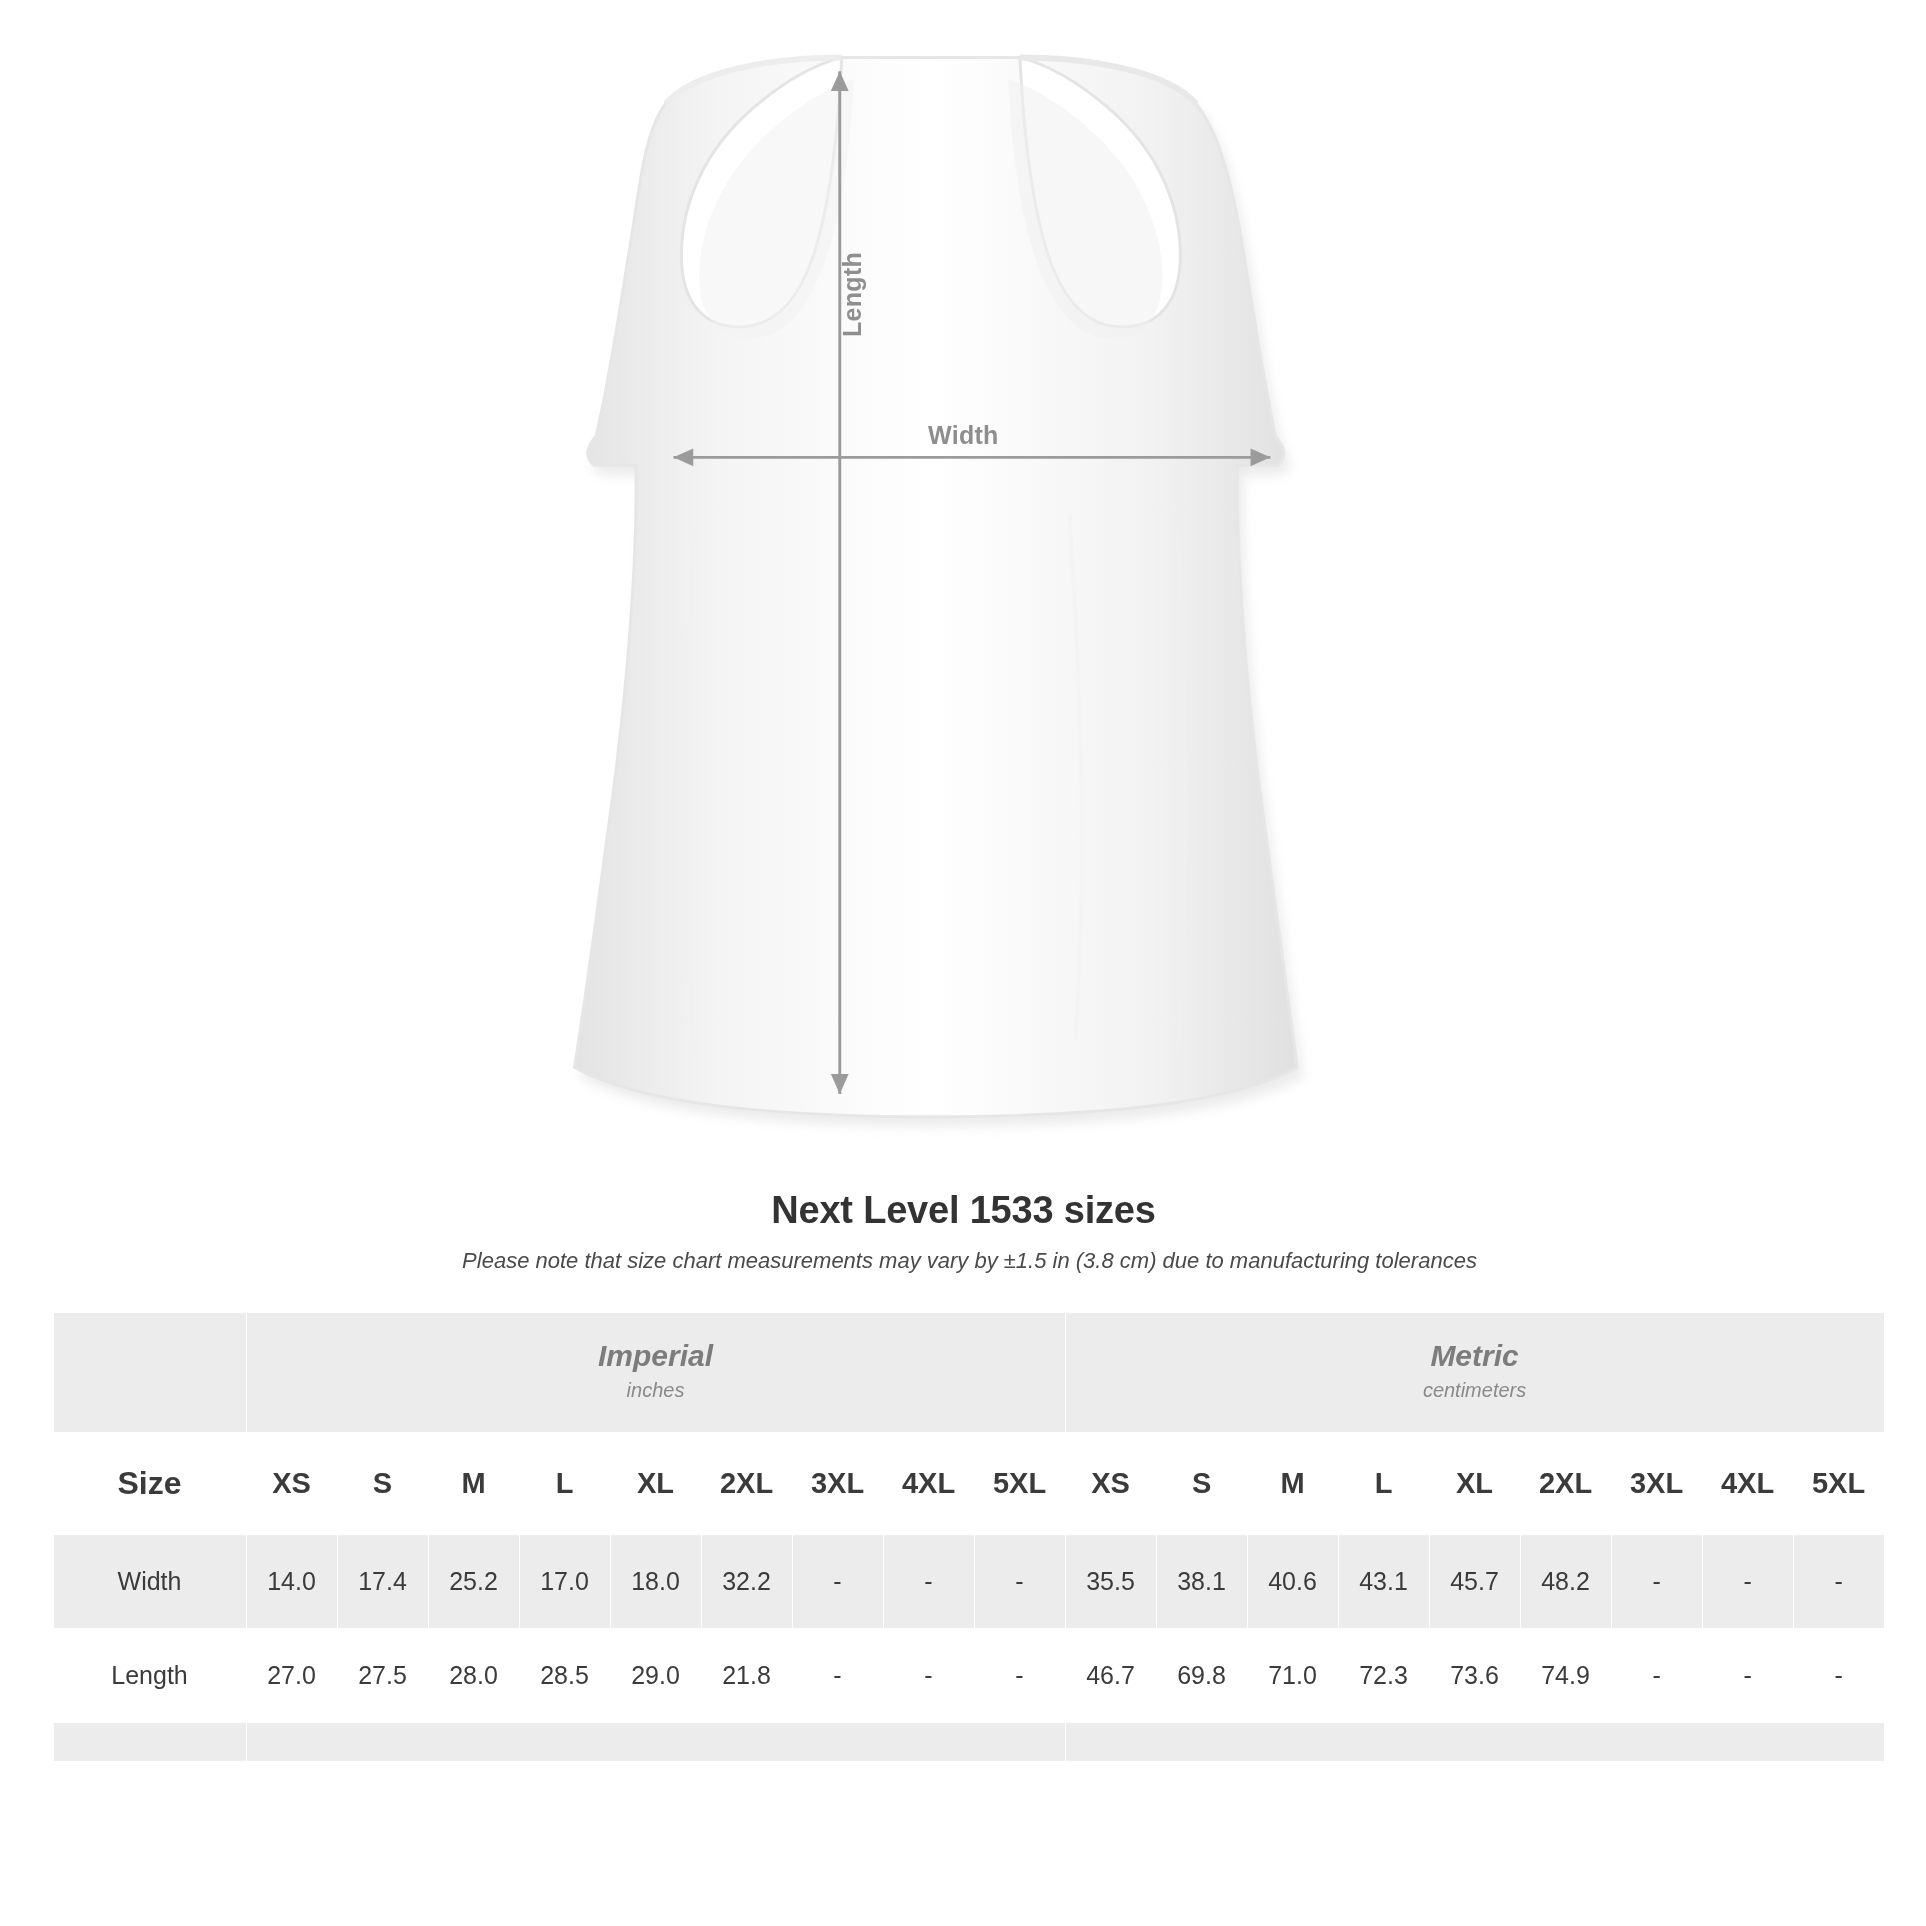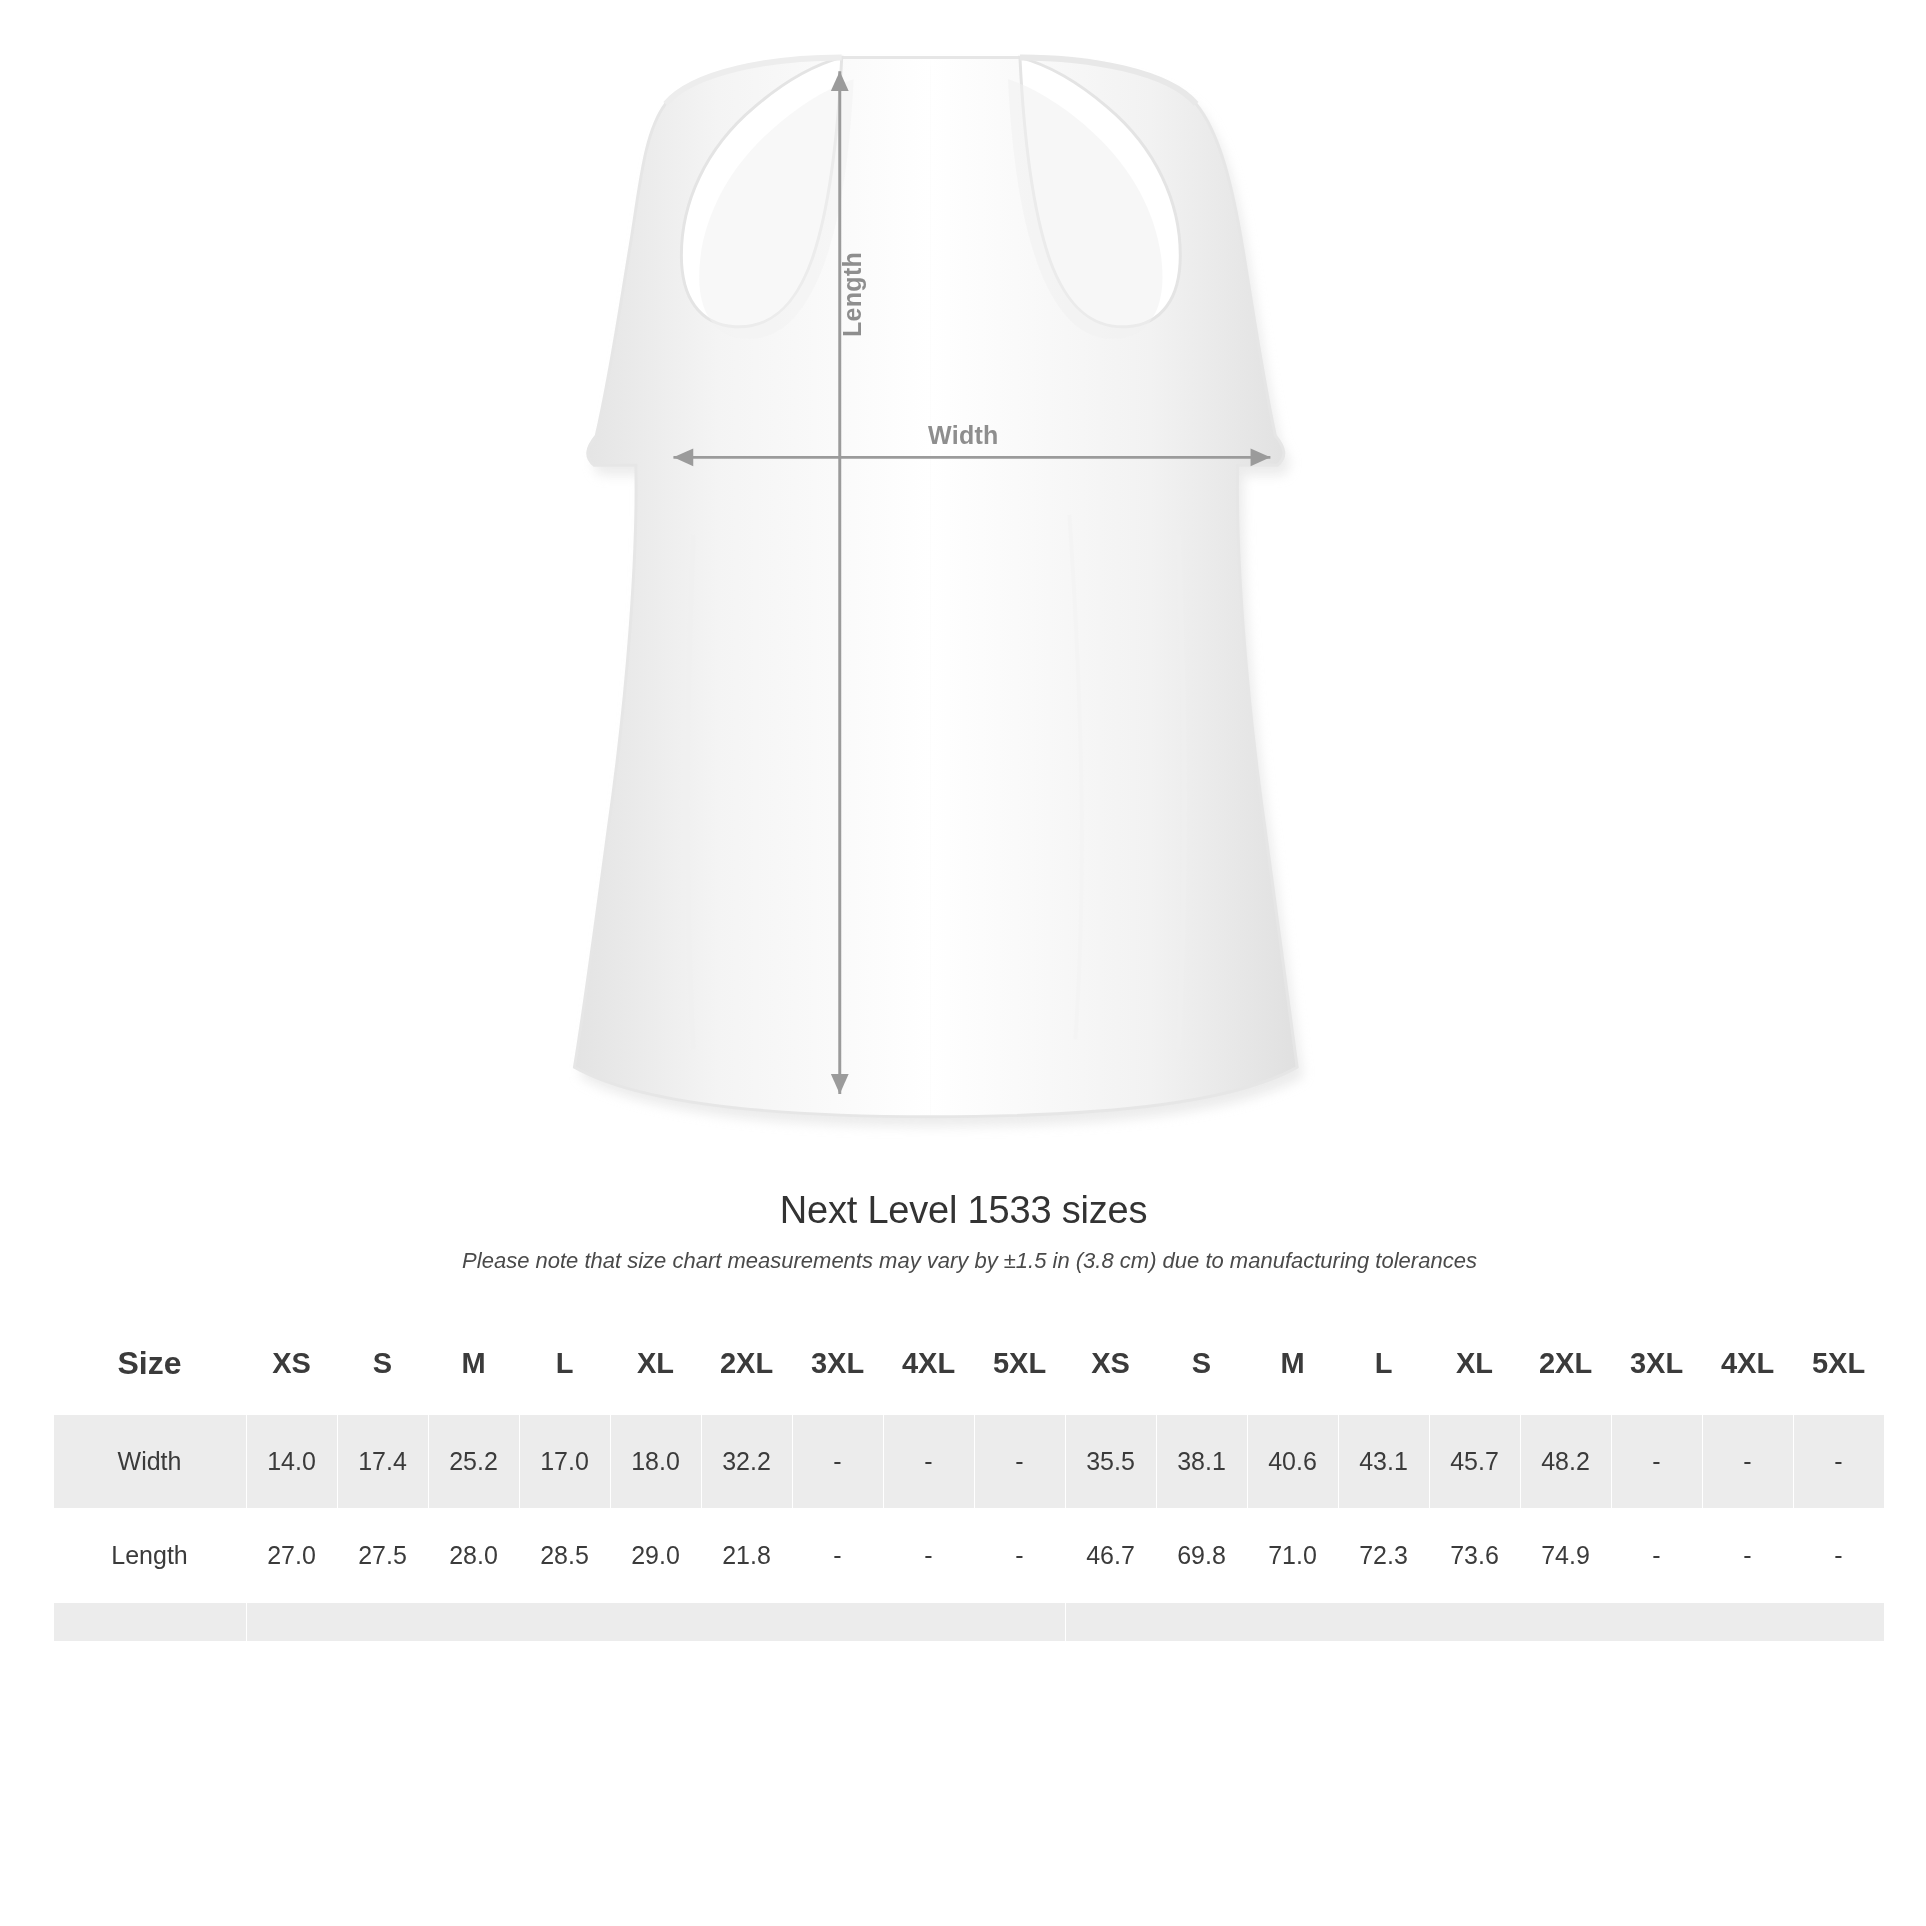"Next Level 1533 sizes" .chart-title { font-weight: normal -> bold }
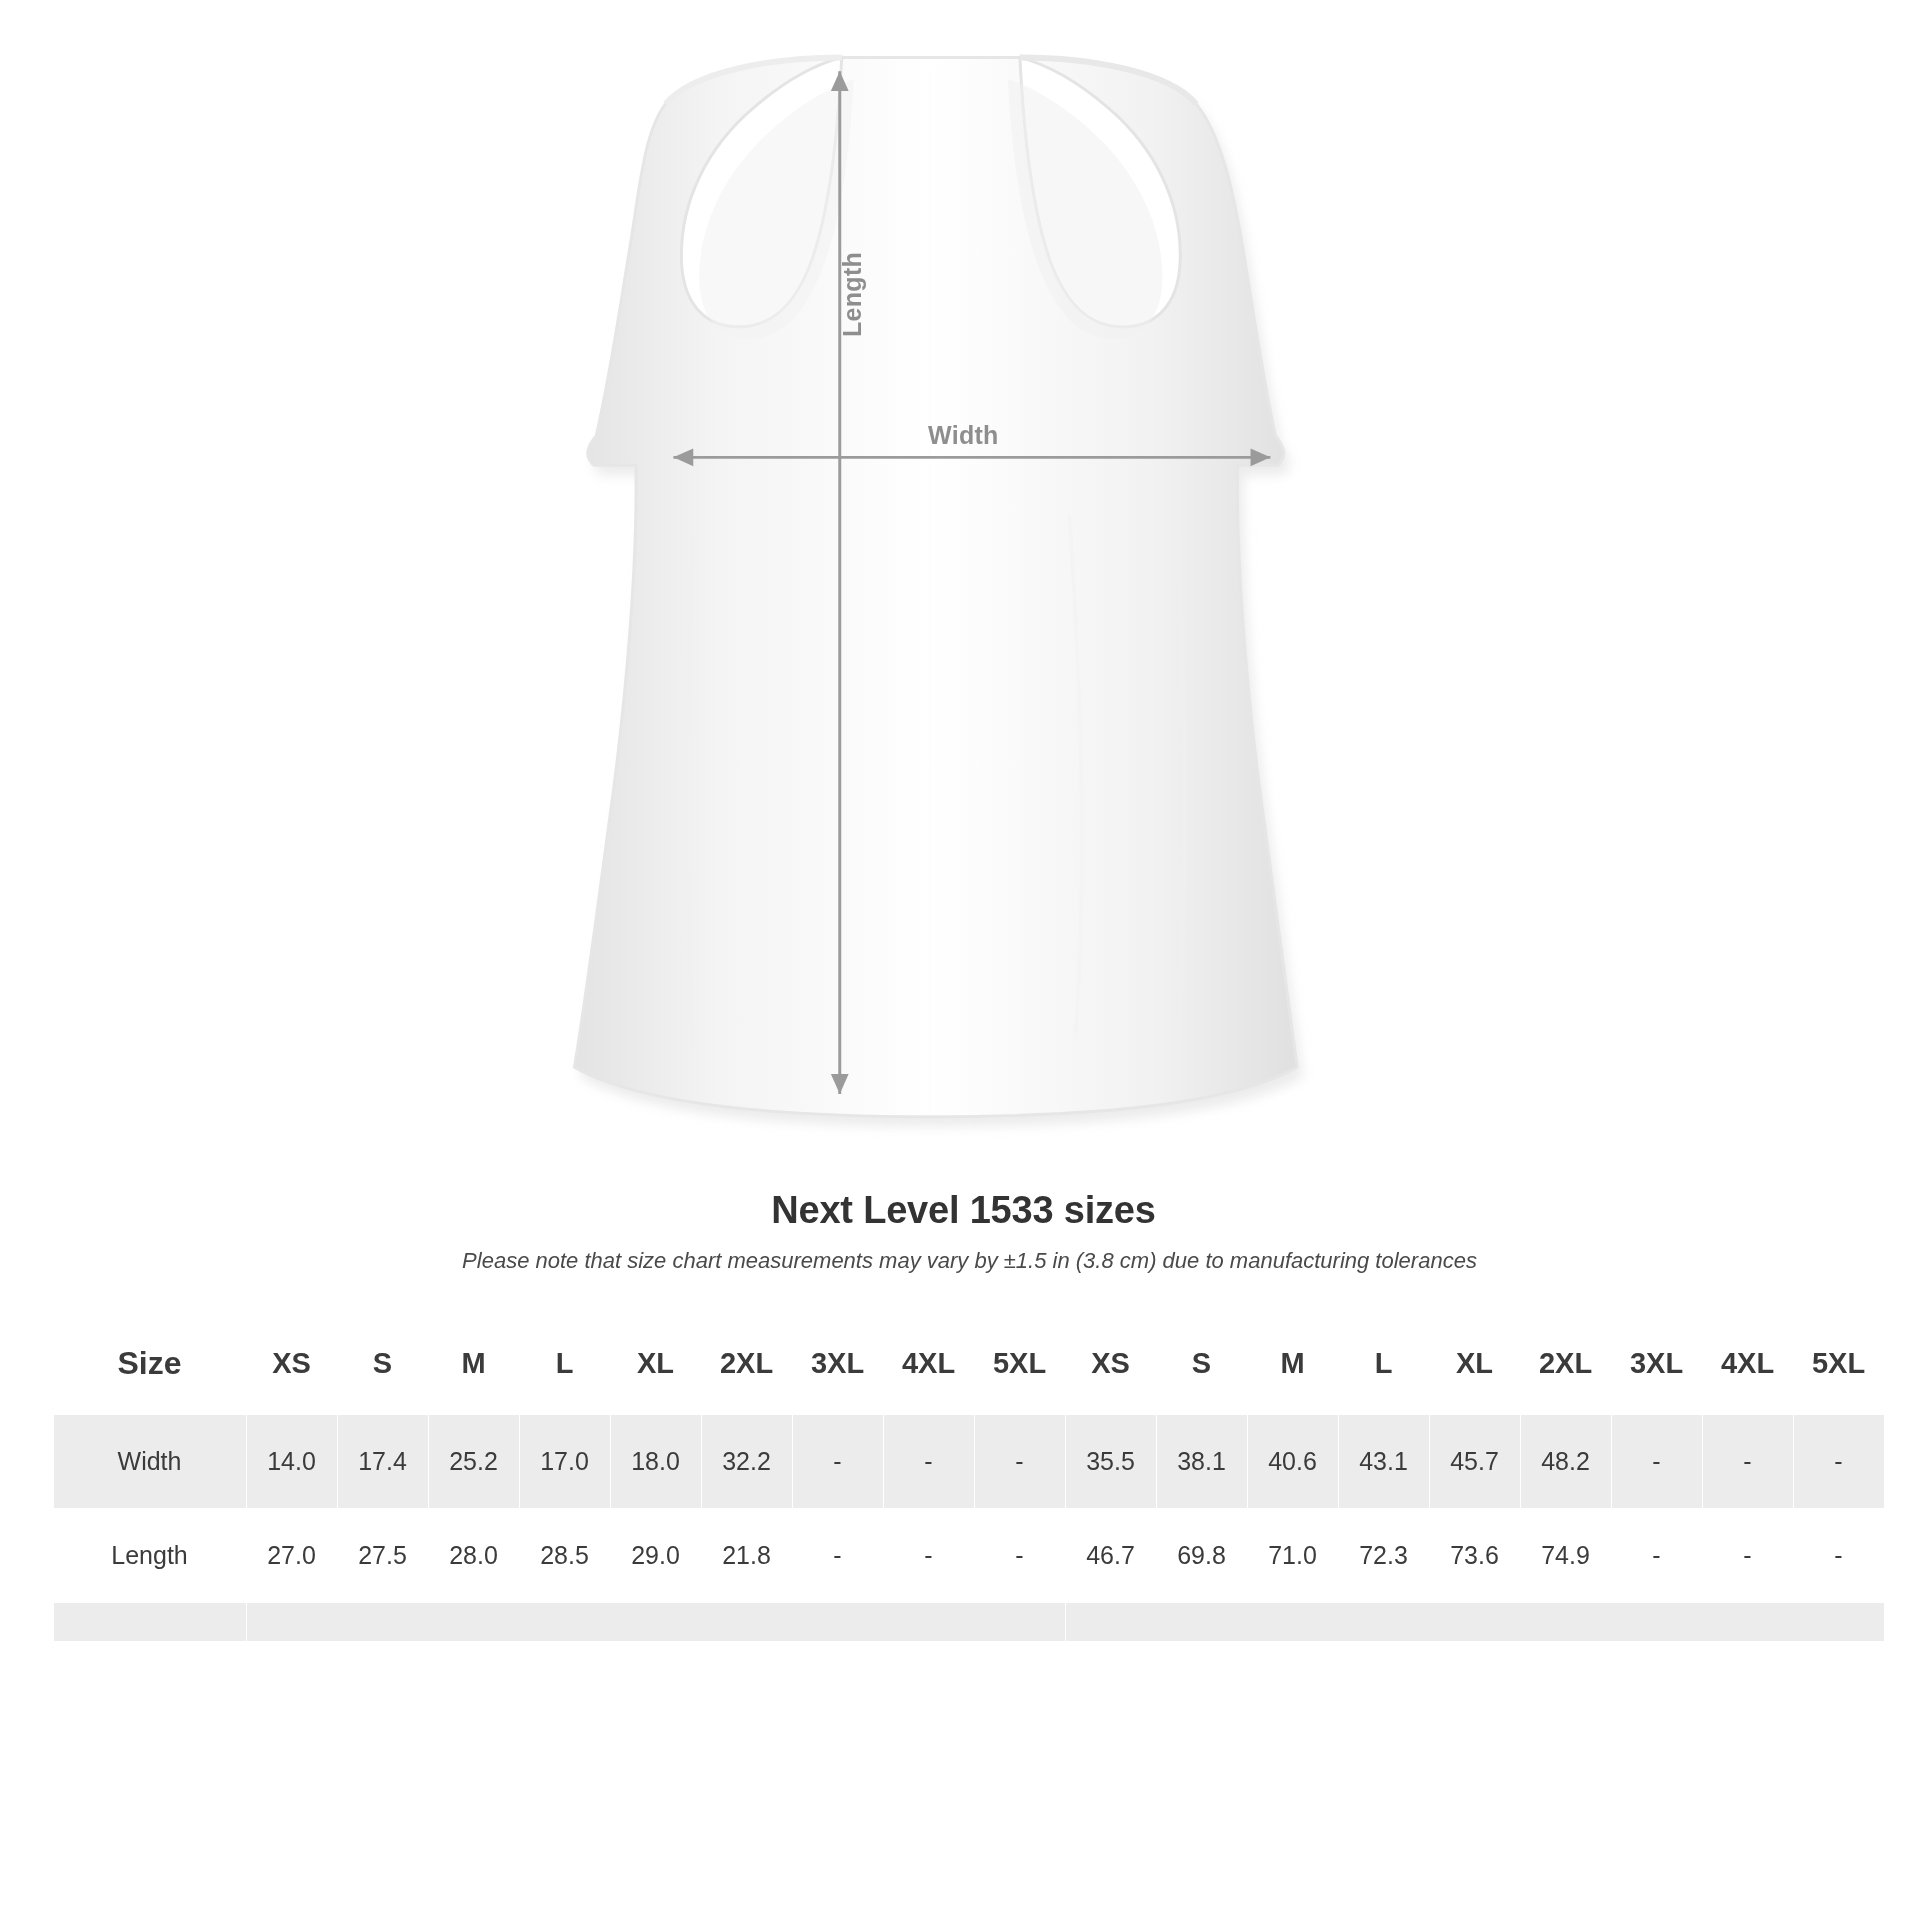"Imperial" tr.unit-row { html: none -> <tr> <td></td> <td> <div>Imperial</div> <div>inches</div> </td> <td> <div>Metric</div> <div>centimeters</div> </td> </tr> }
